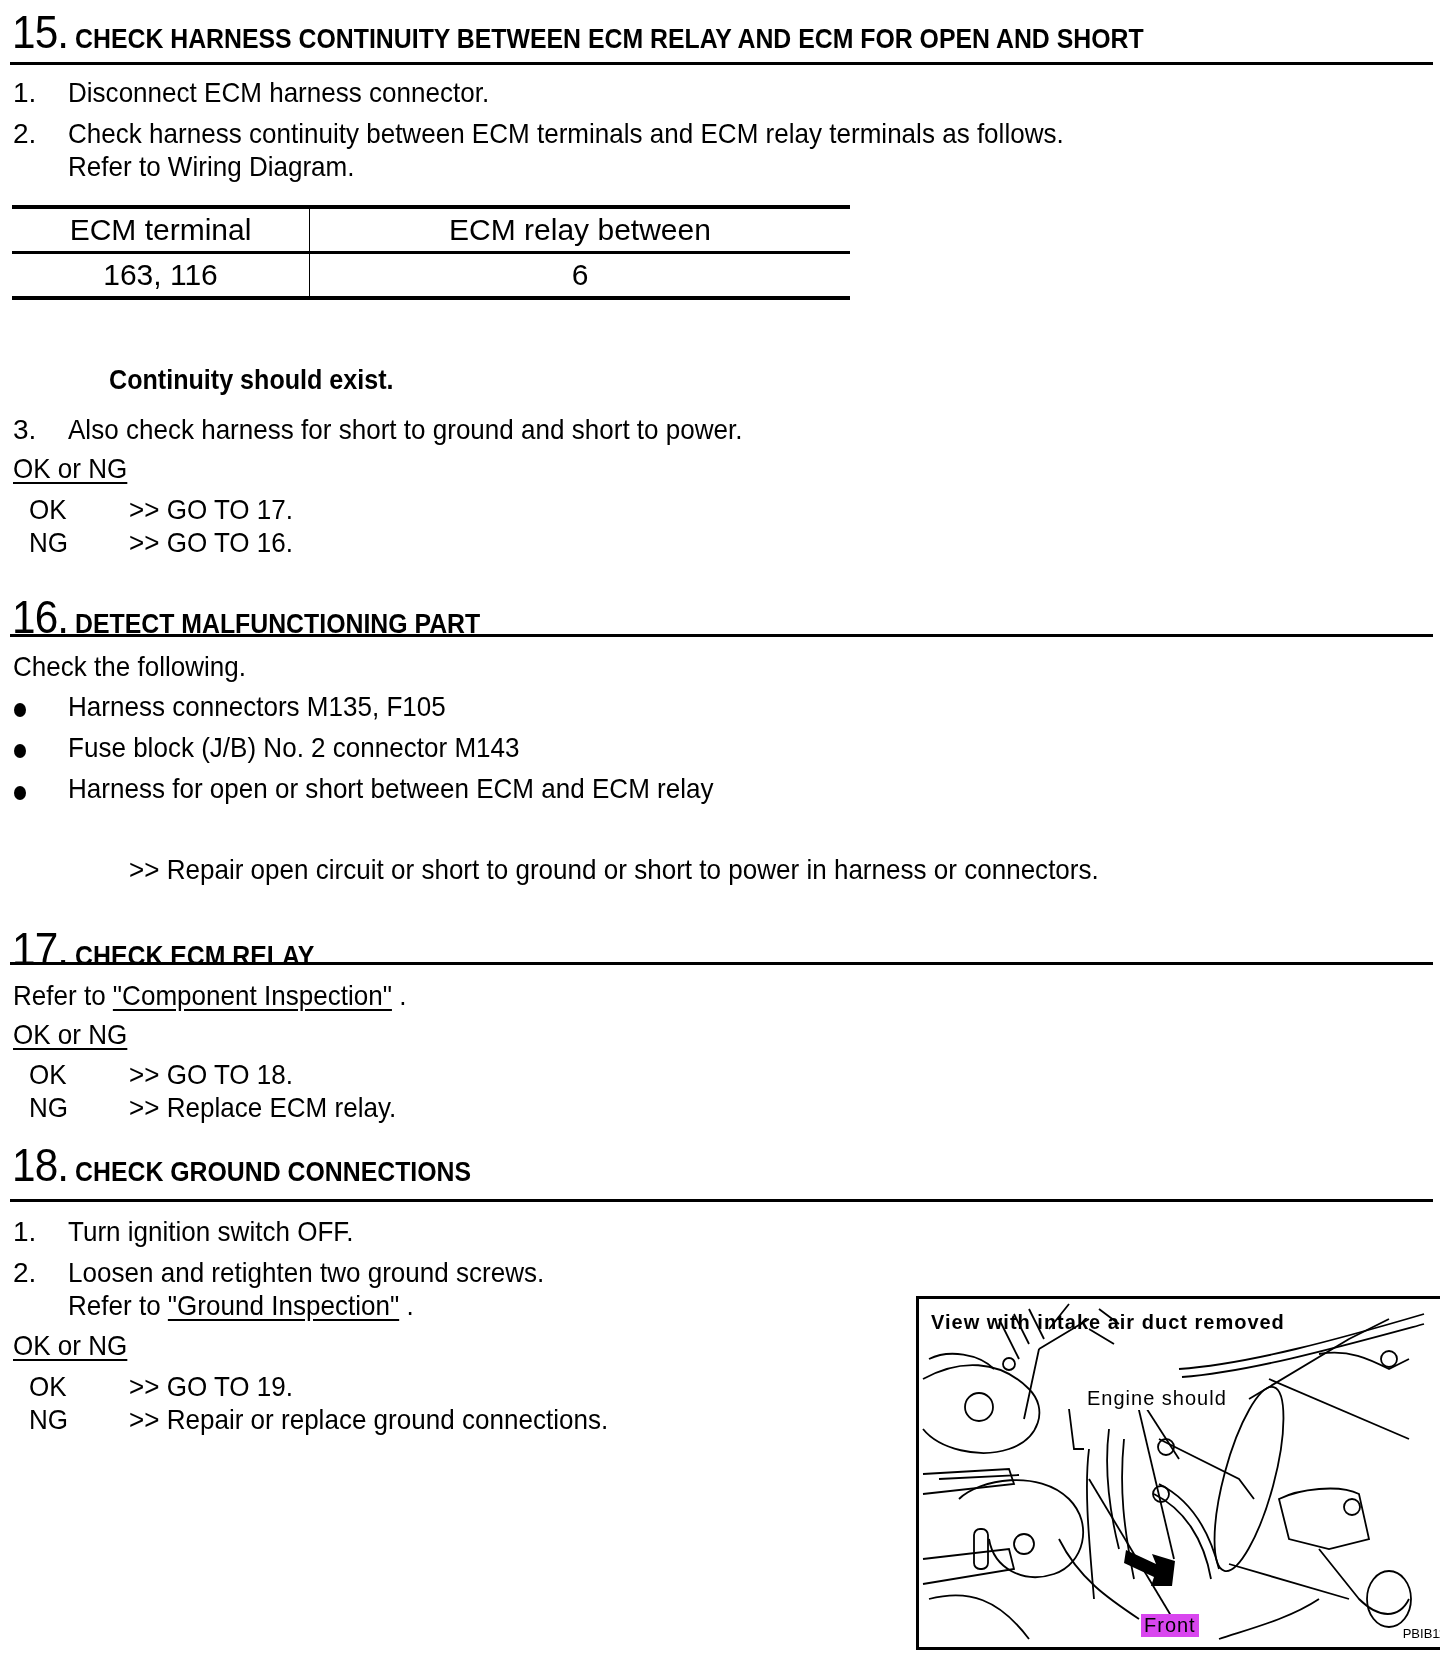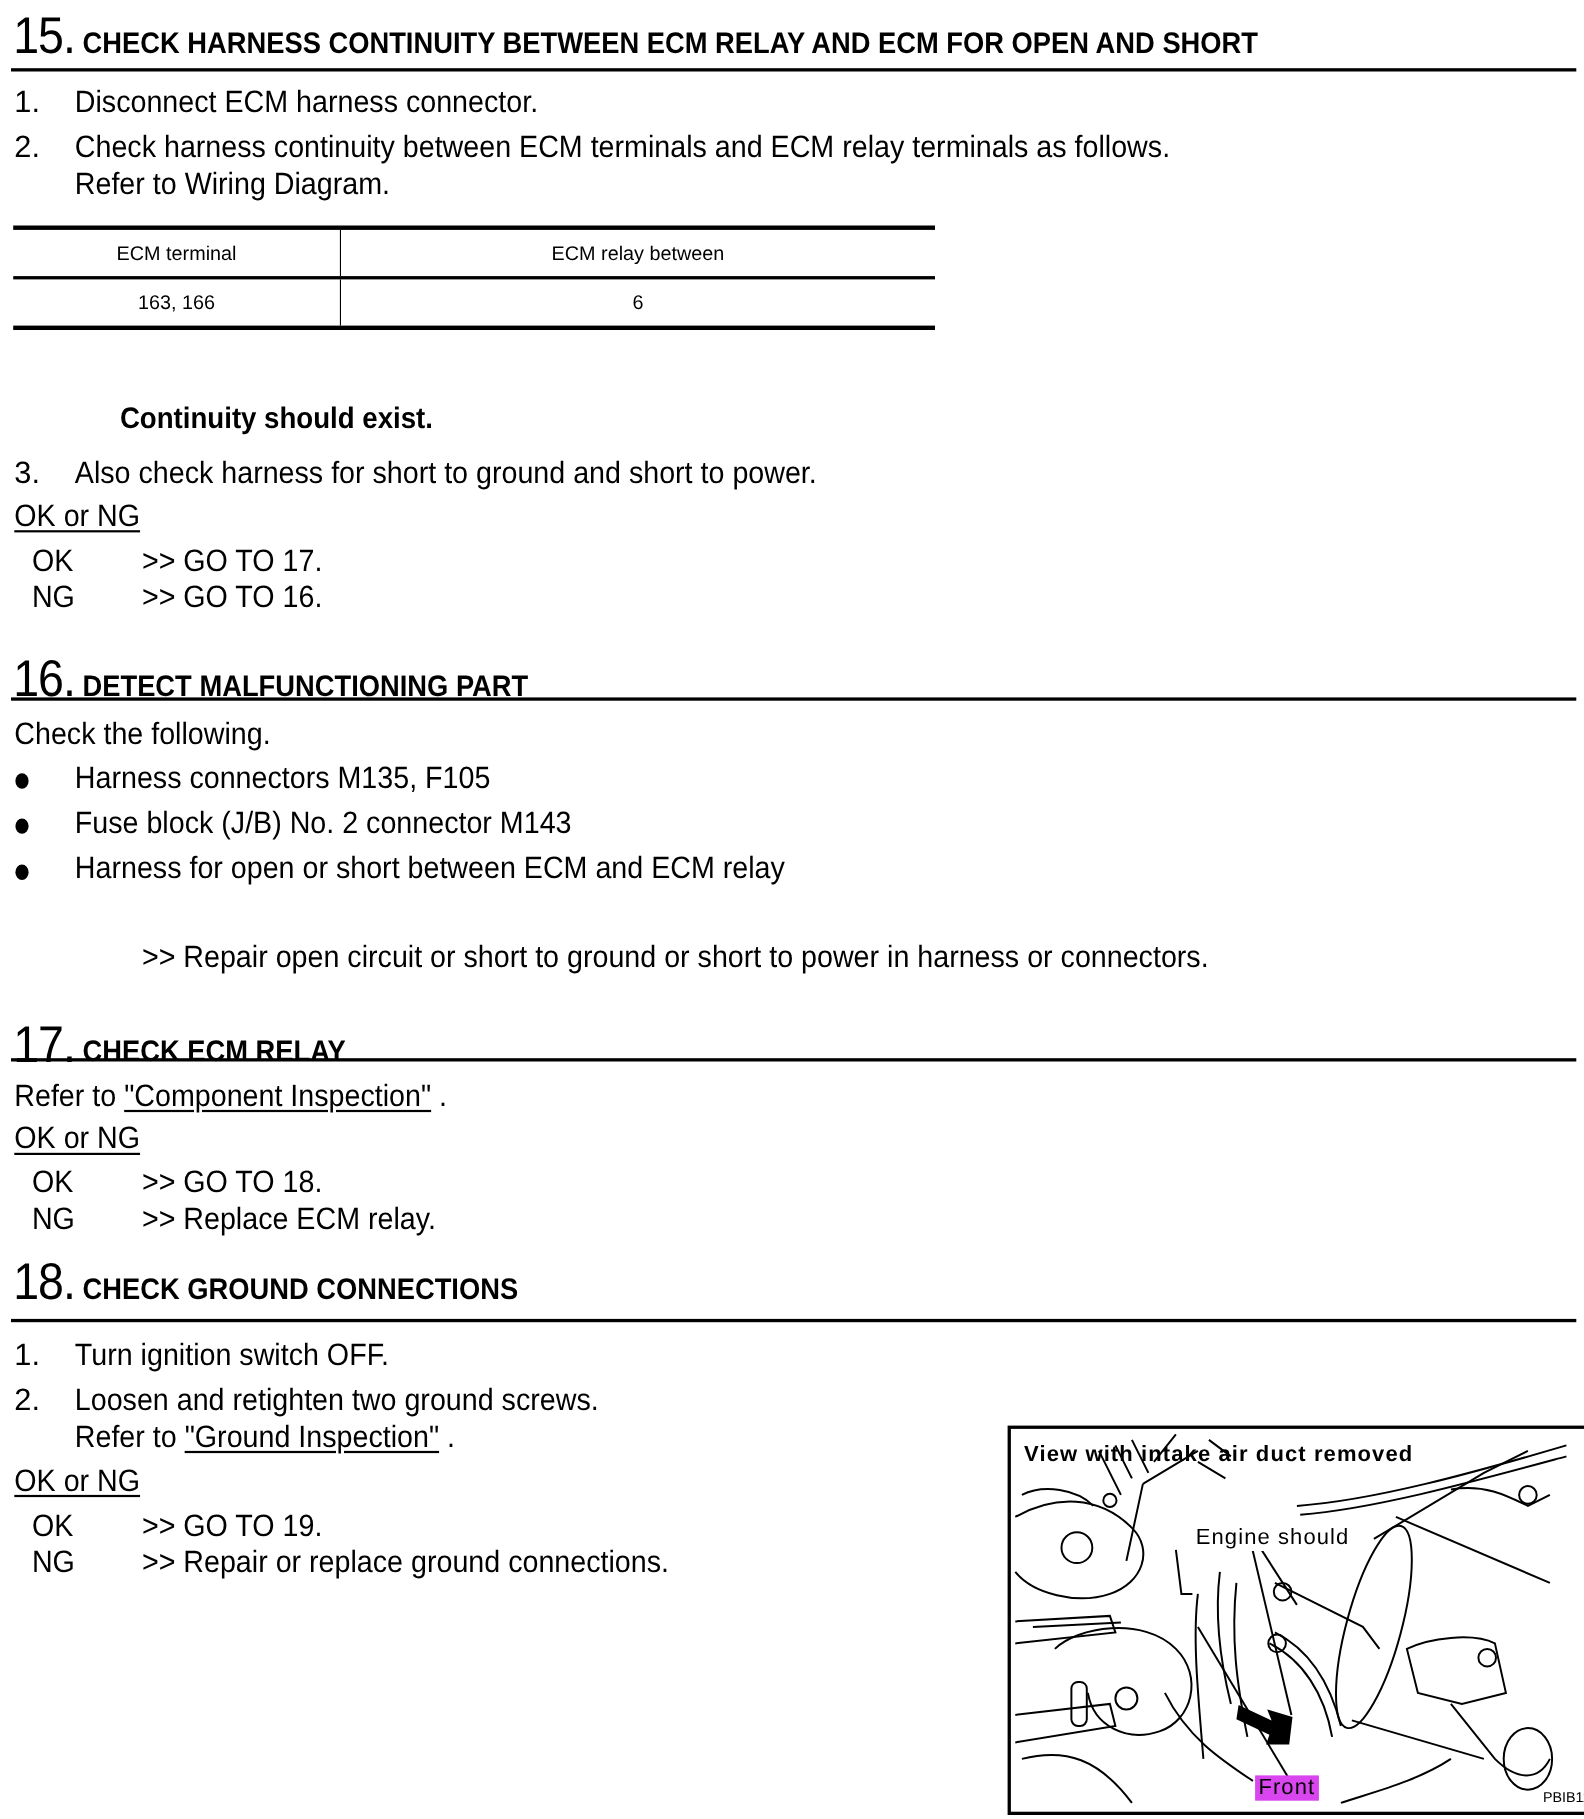"ECM terminal" table.spec { font-size: 18px -> 30px }
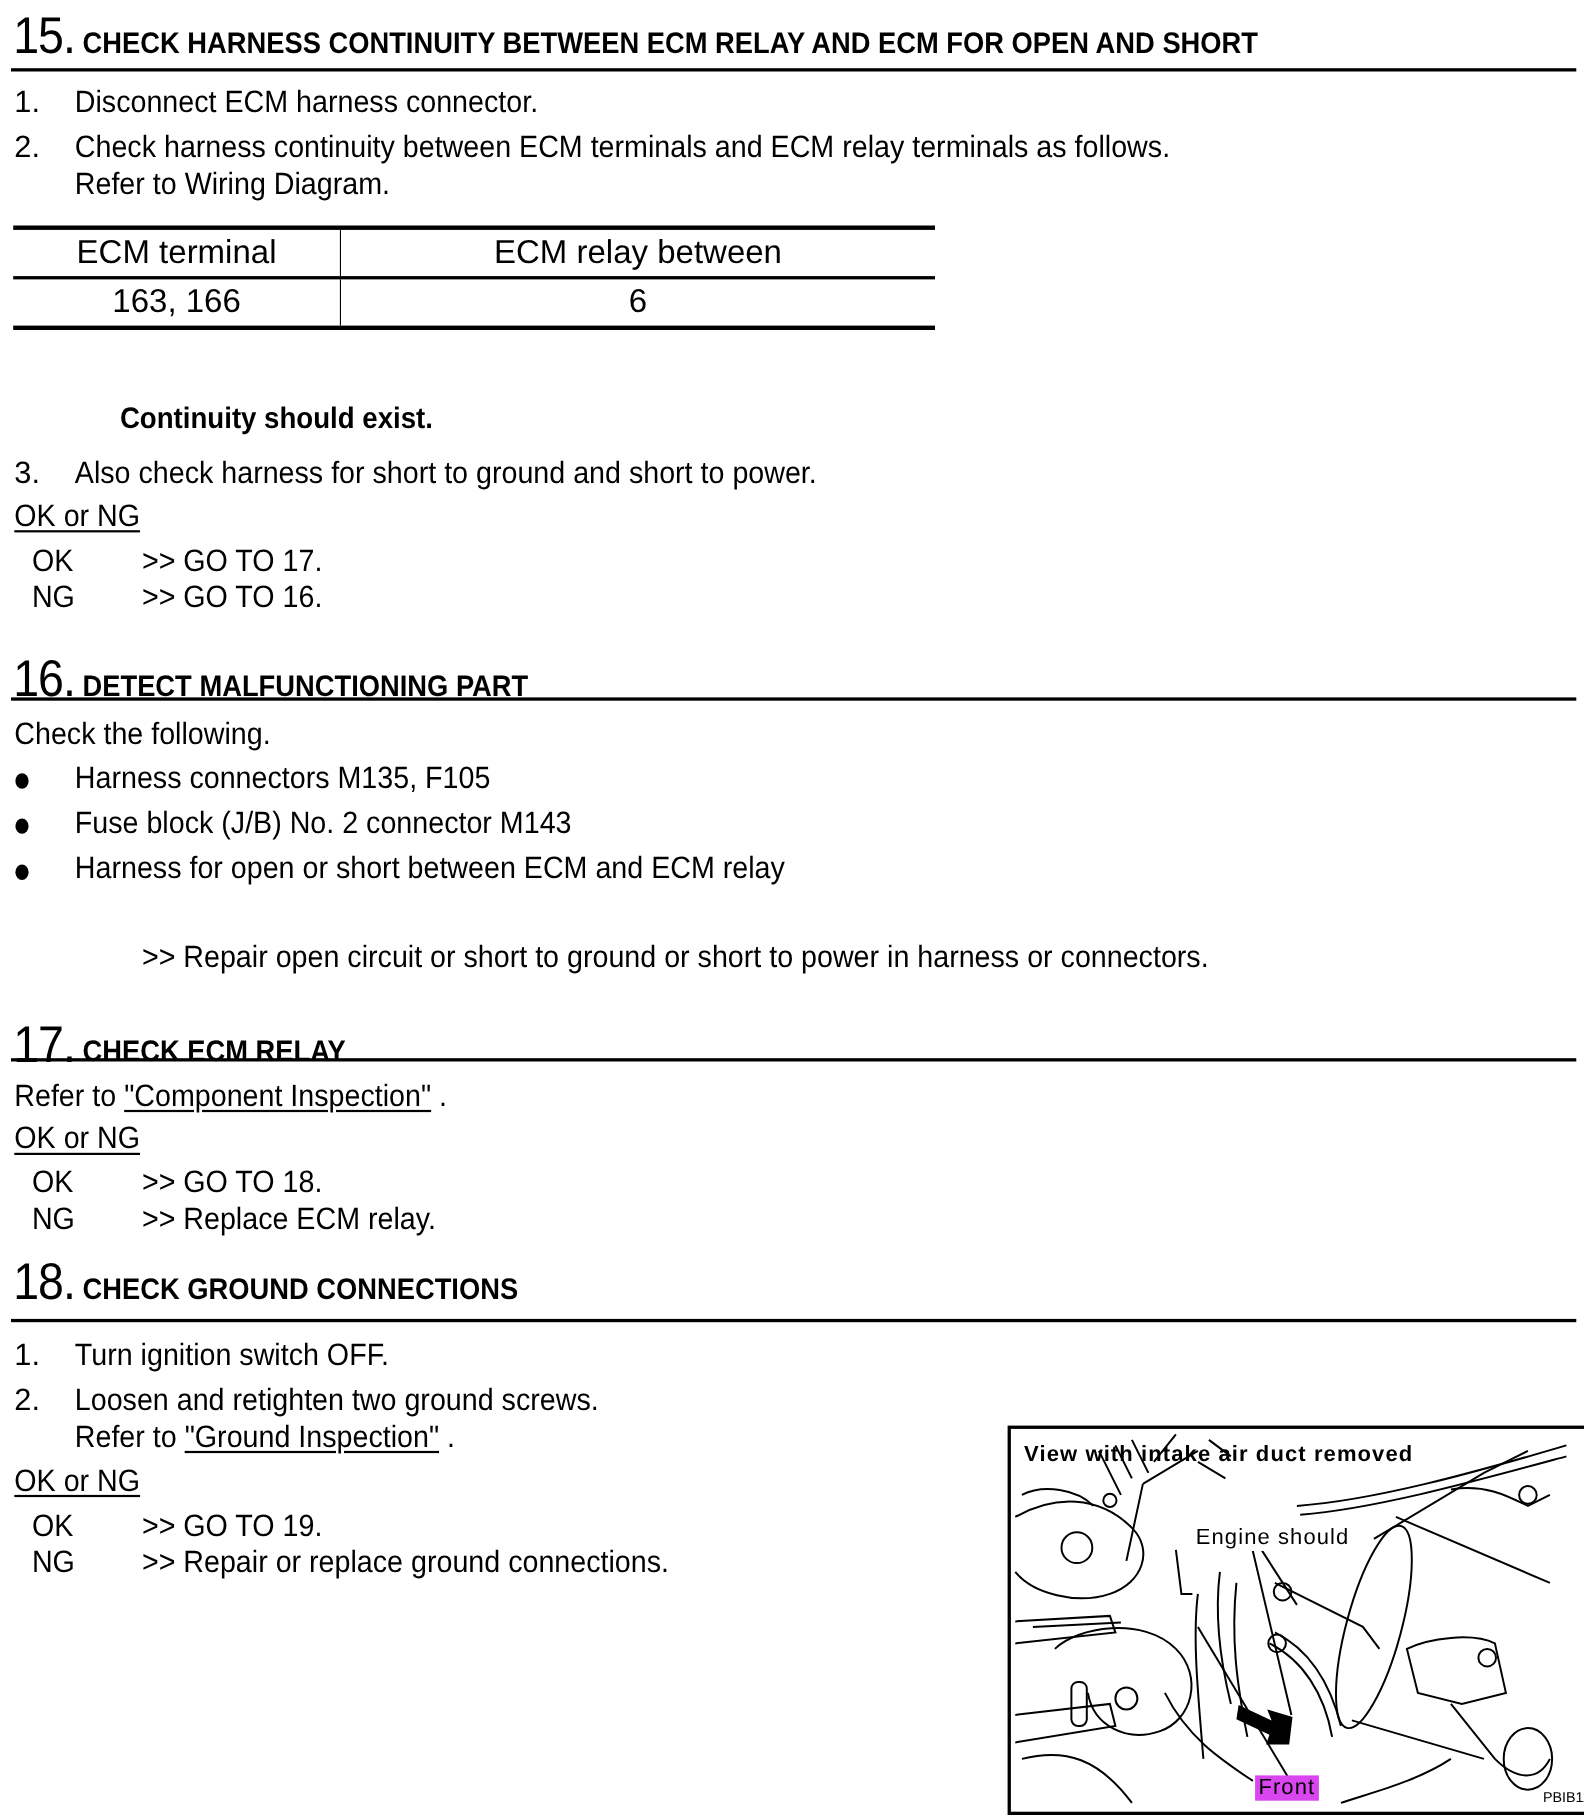"163, 166" td.c1 { text: 166 -> 116 }
